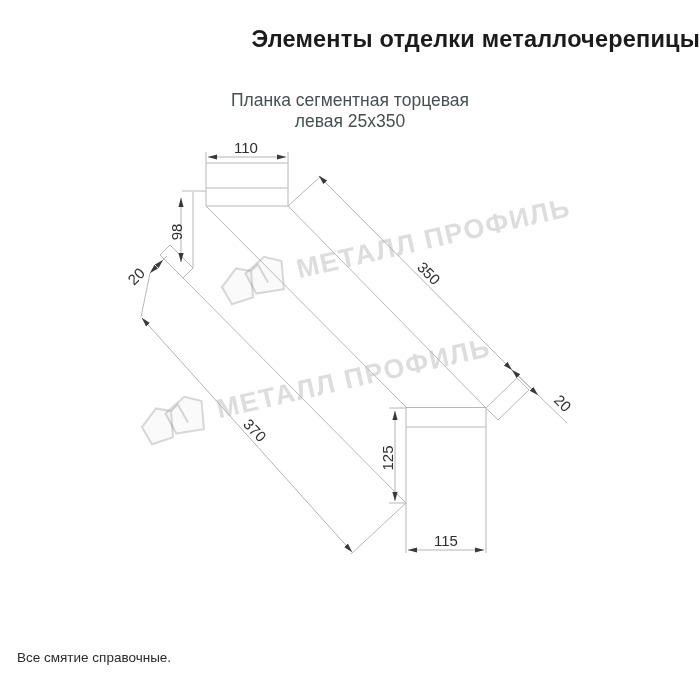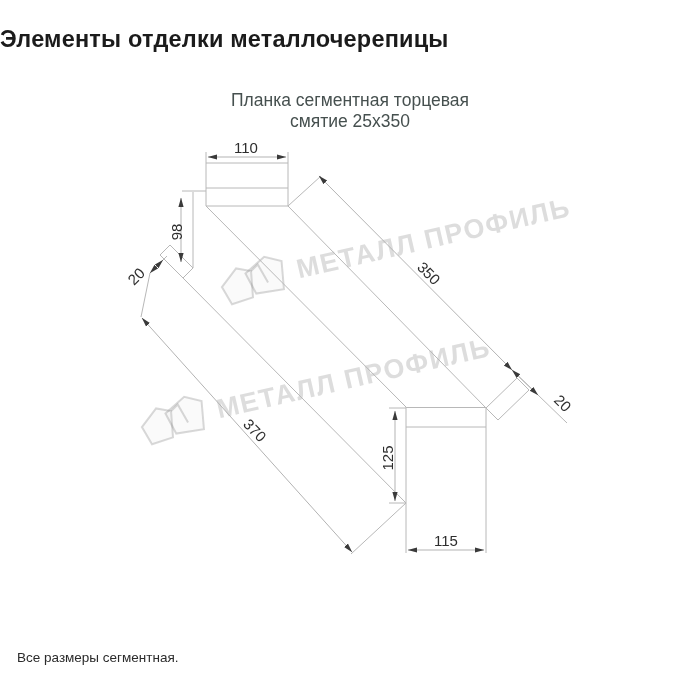"Элементы отделки металлочерепицы" .page-title { text-align: left -> right }
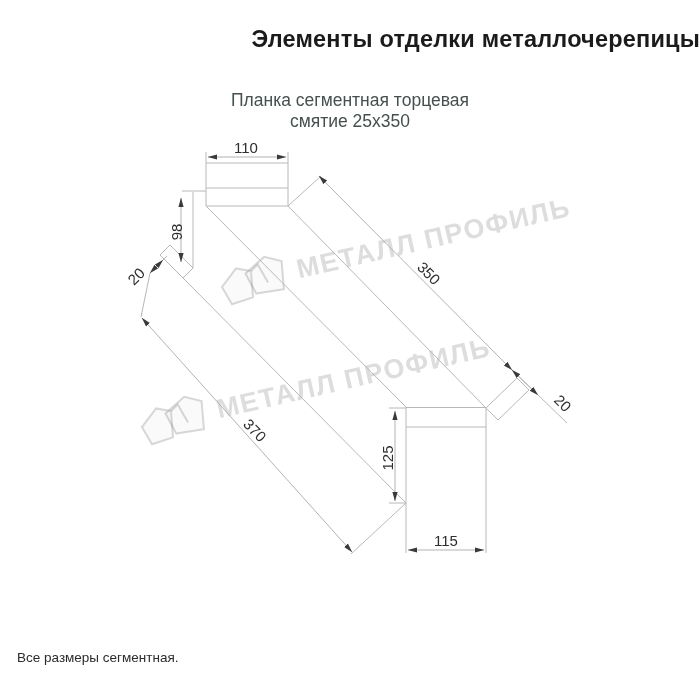"смятие 25х350" div { text: смятие -> левая }
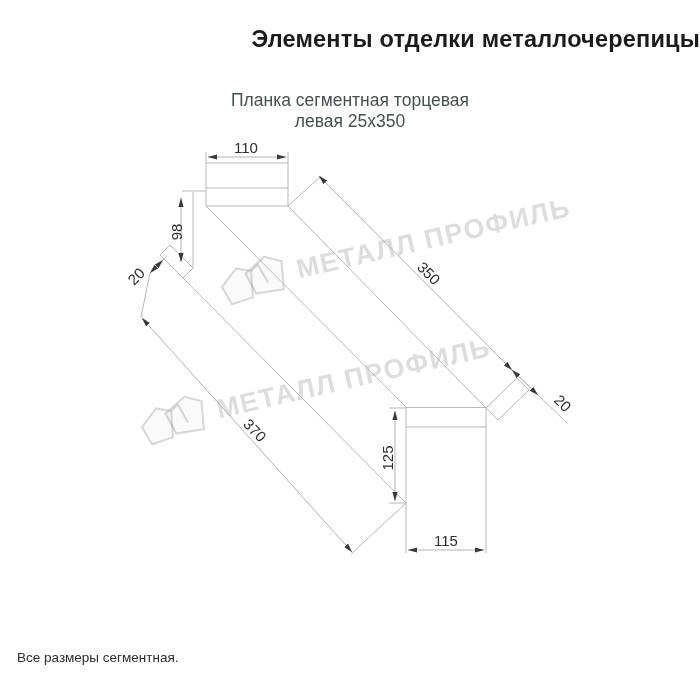"Все размеры сегментная." div { text: размеры сегментная -> смятие справочные }
